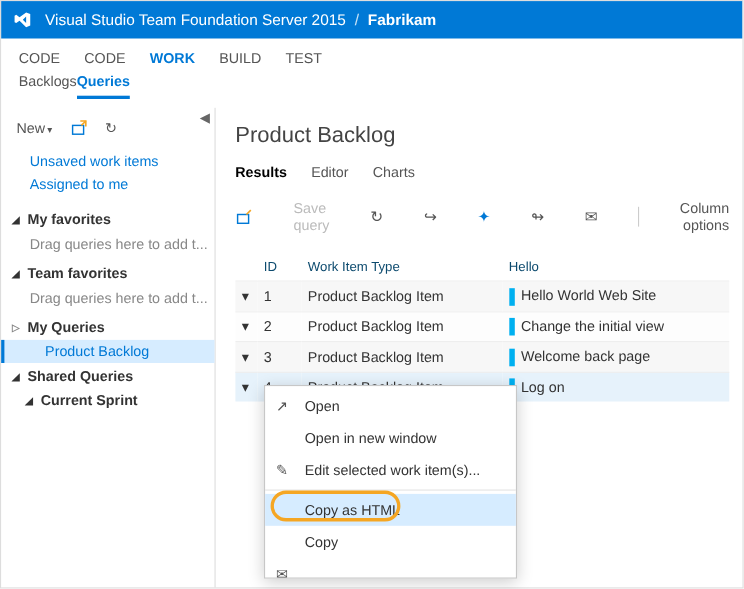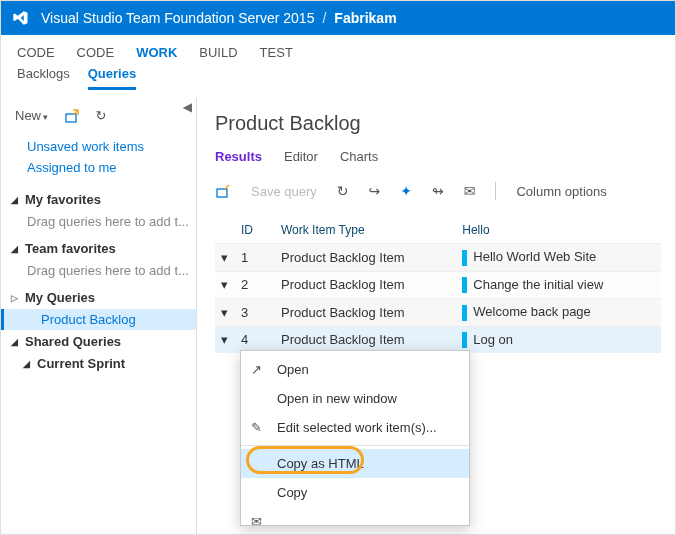"Backlogs" .subnav { gap: 18px -> none }
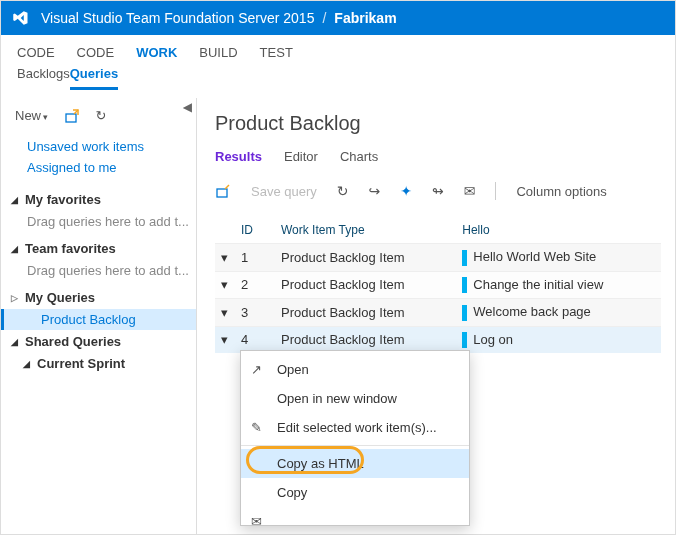"New ▾" .sb-toolbar { align-items: none -> center }
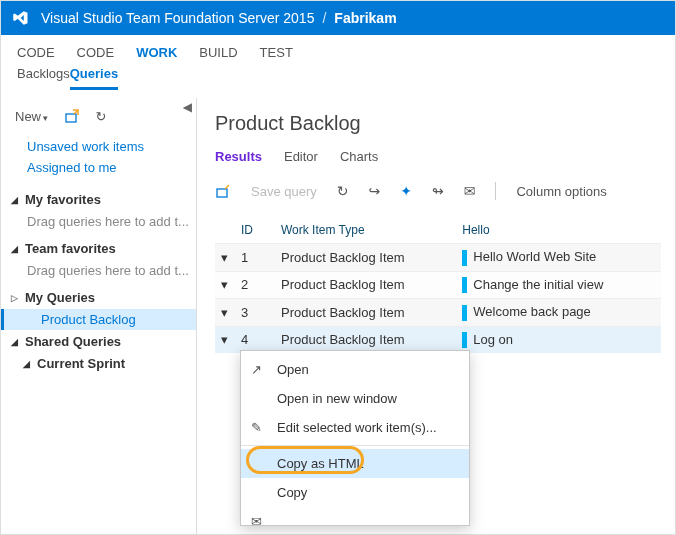"Results" .ctabs .active { color: #6d28d9 -> #000000 }
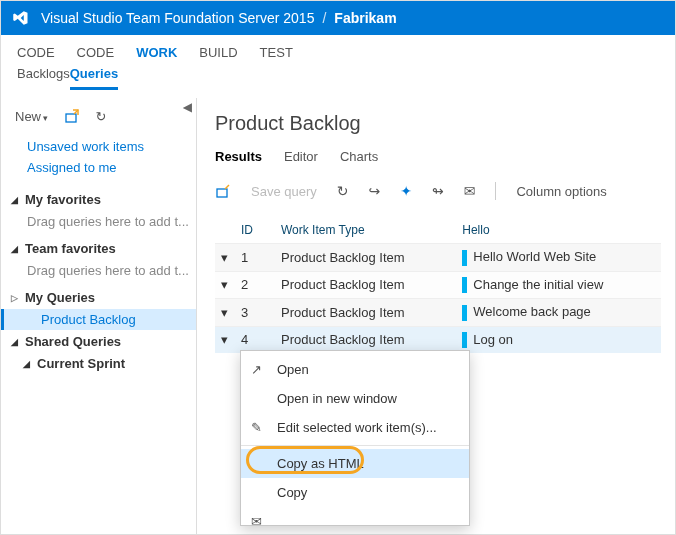"Save query" .toolbar { gap: 20px -> 37px }
